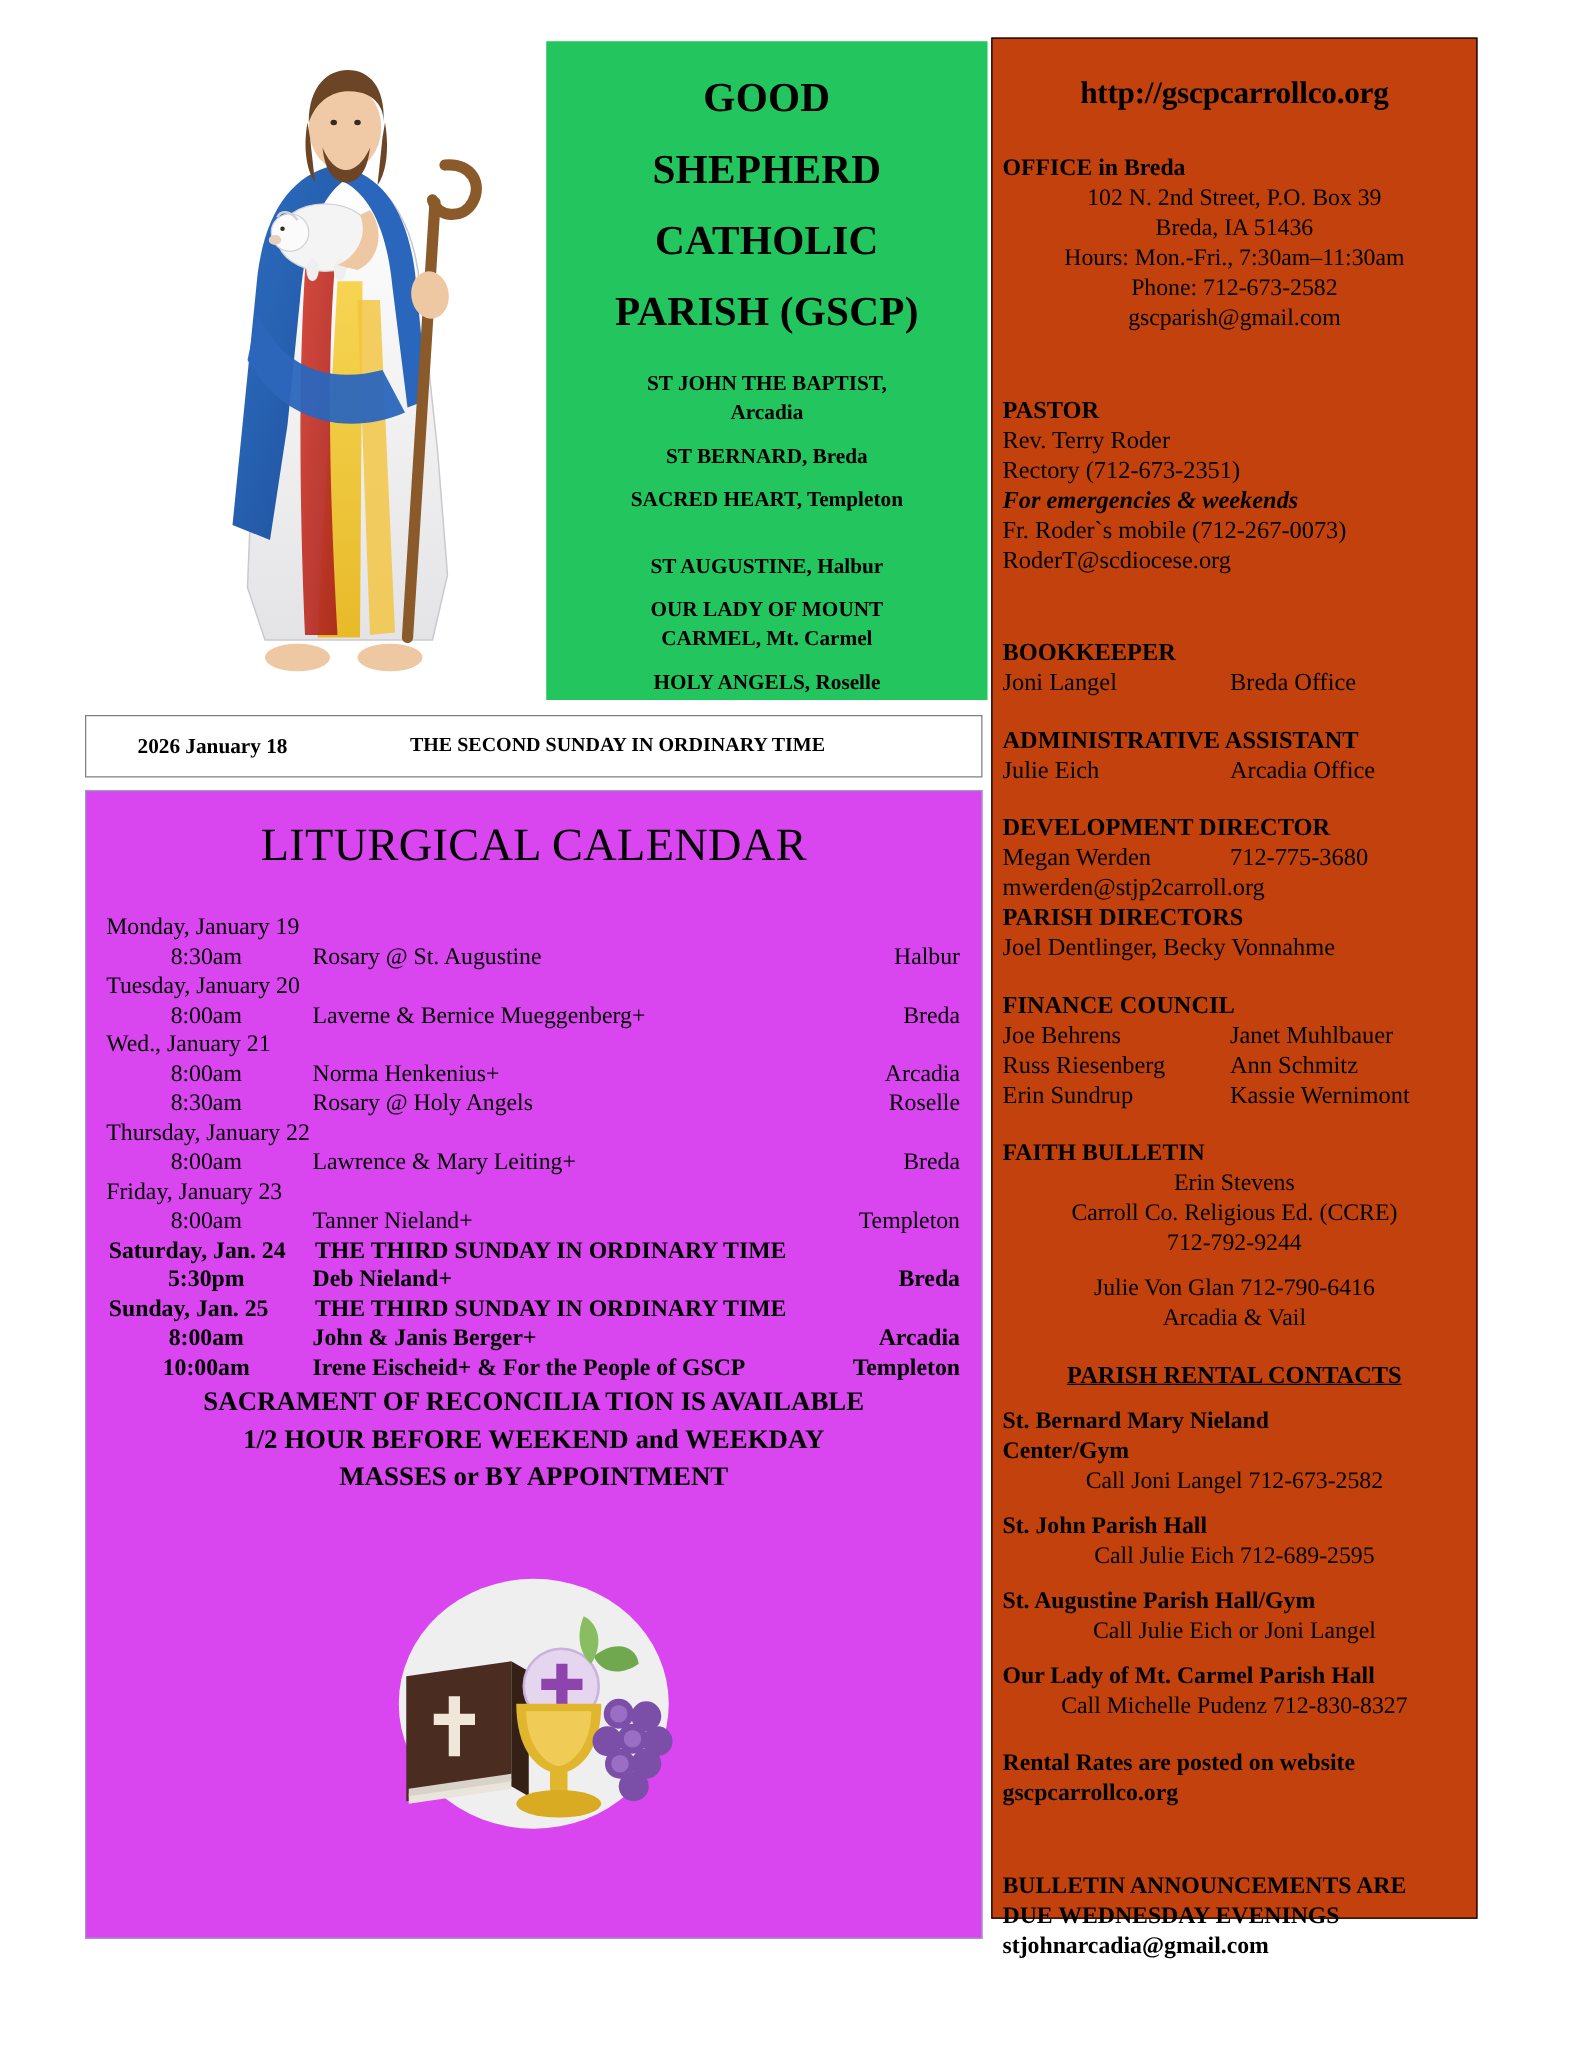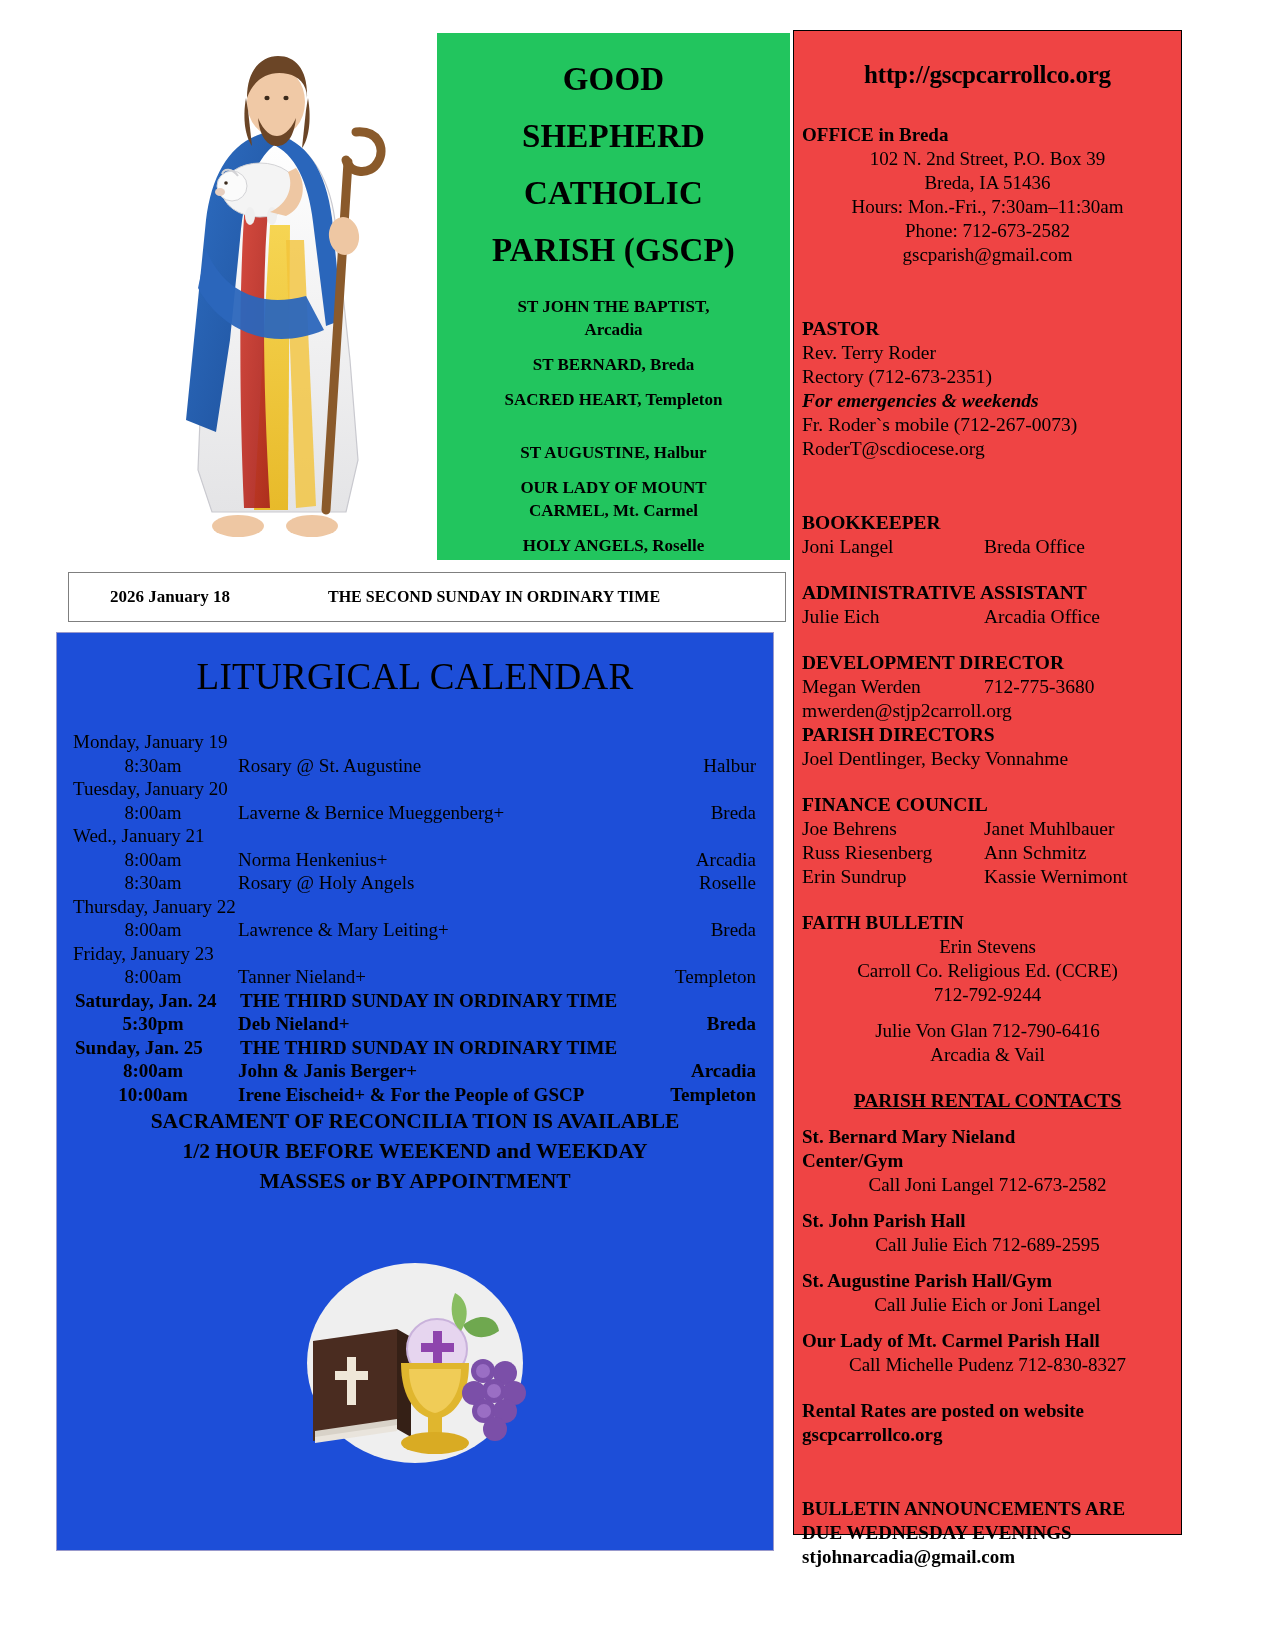"http://gscpcarrollco.org" #right-column { background: #ef4444 -> #c2410c }
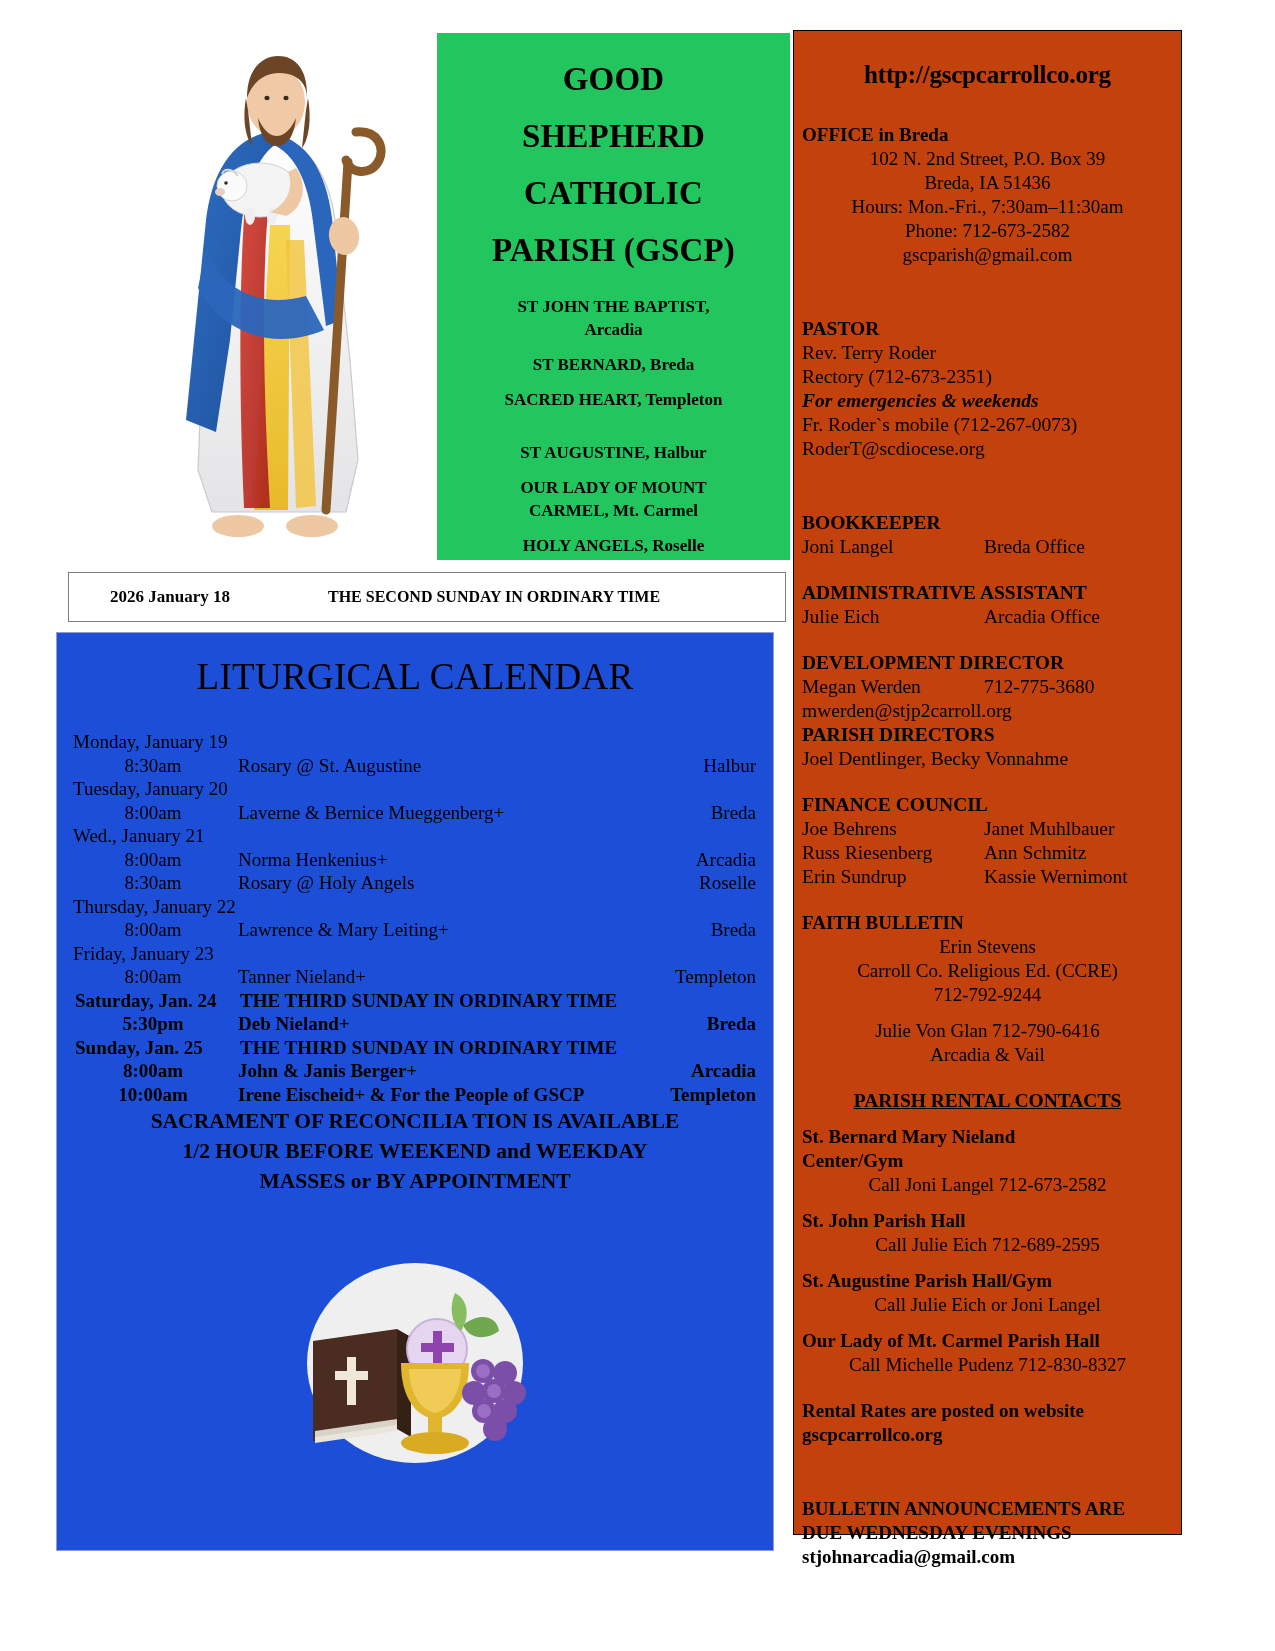"LITURGICAL CALENDAR" #calendar-panel { background: #1d4ed8 -> #d946ef; left: 56px -> 68px }
